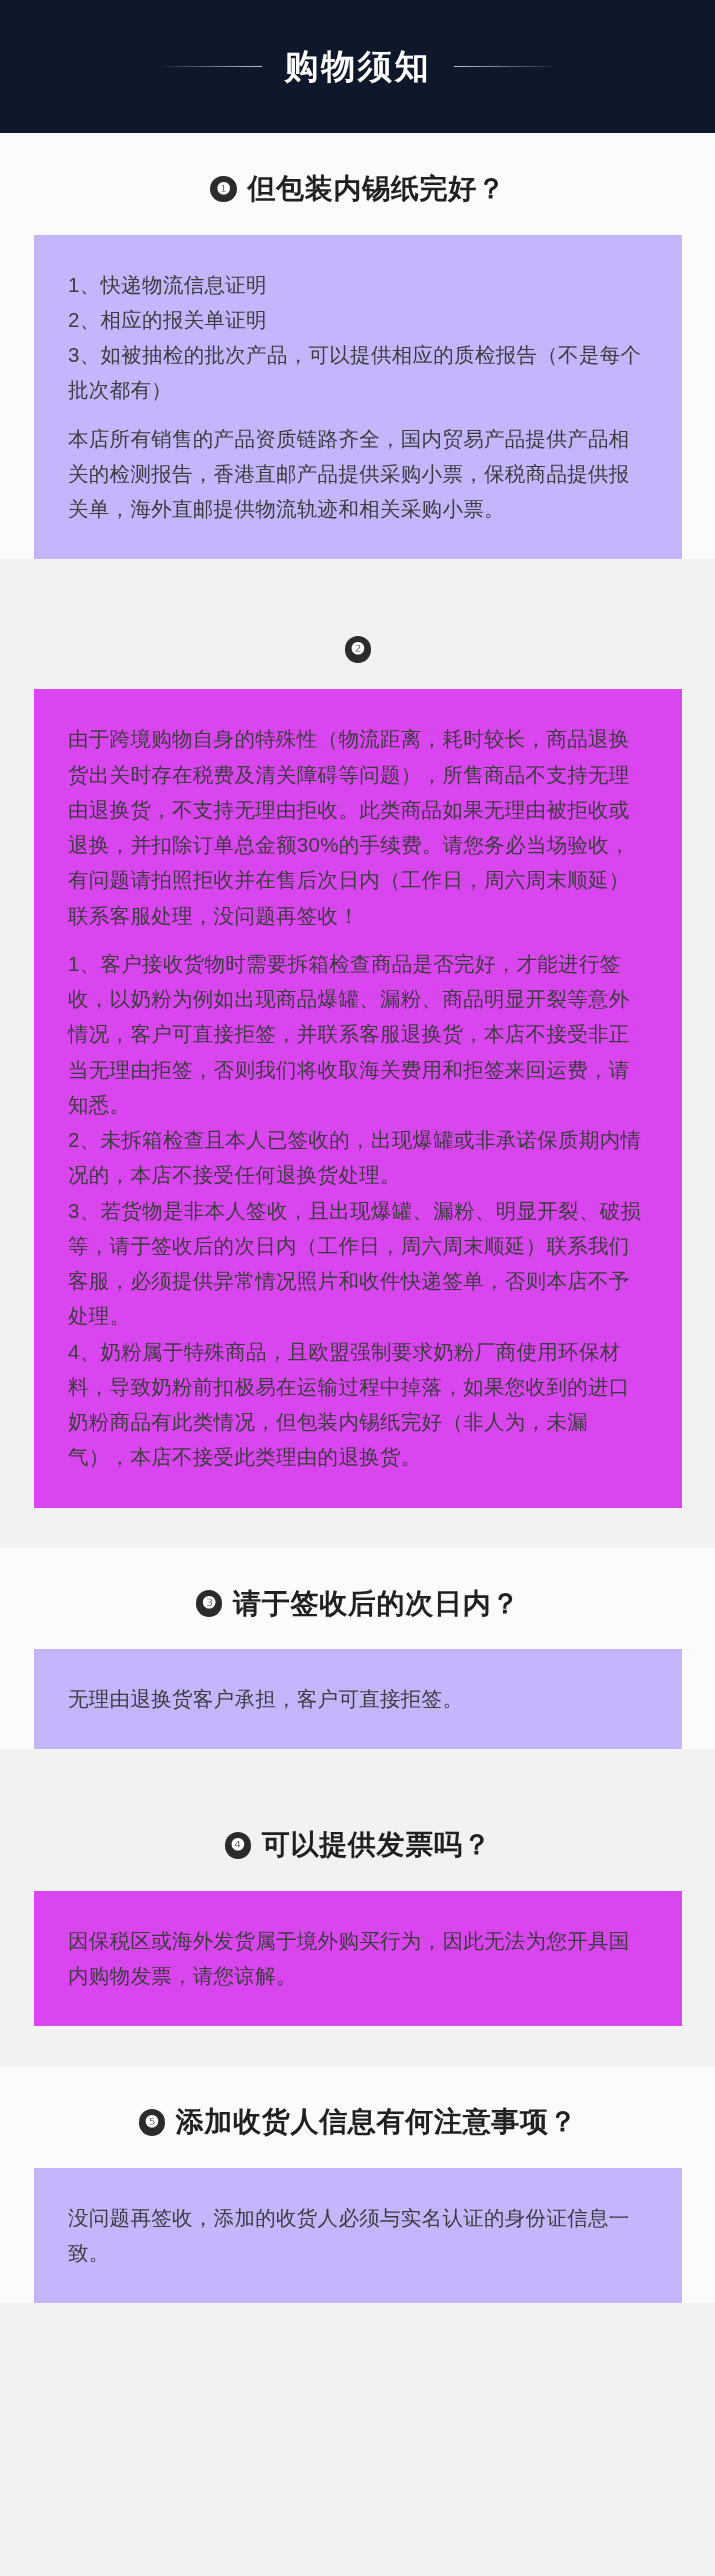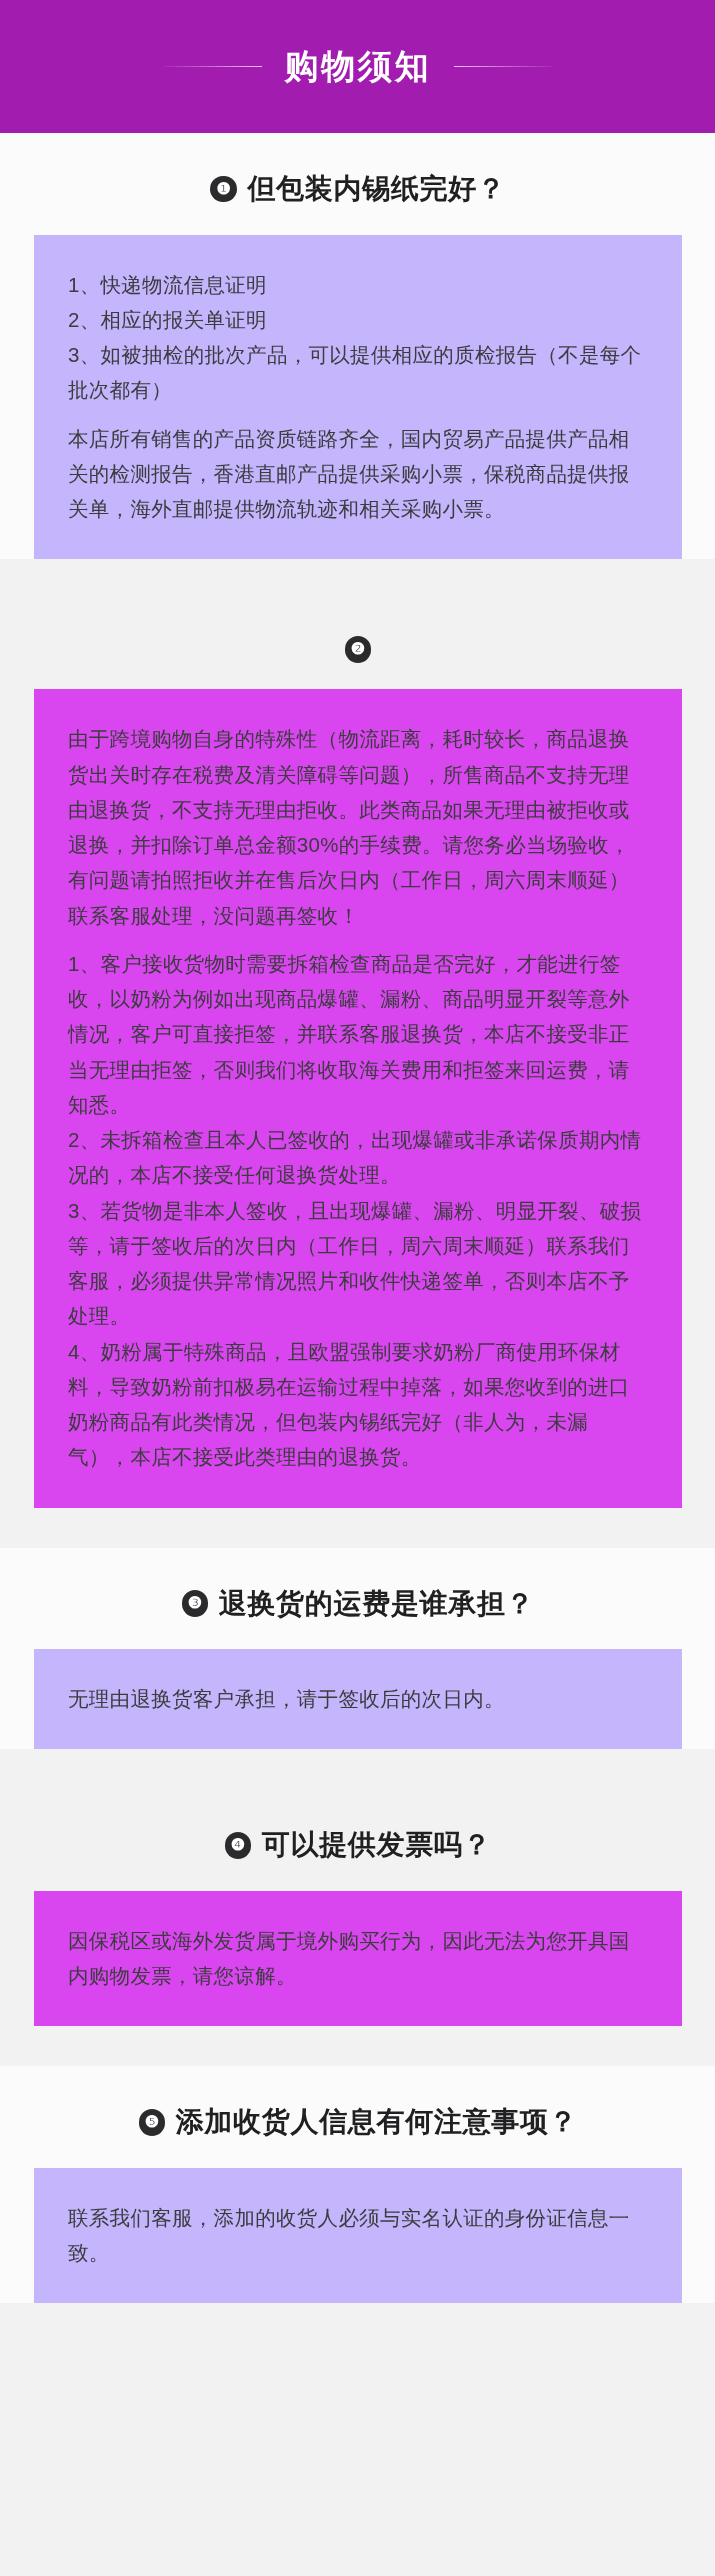"购物须知" .banner { background: #a21caf -> #0f172a }
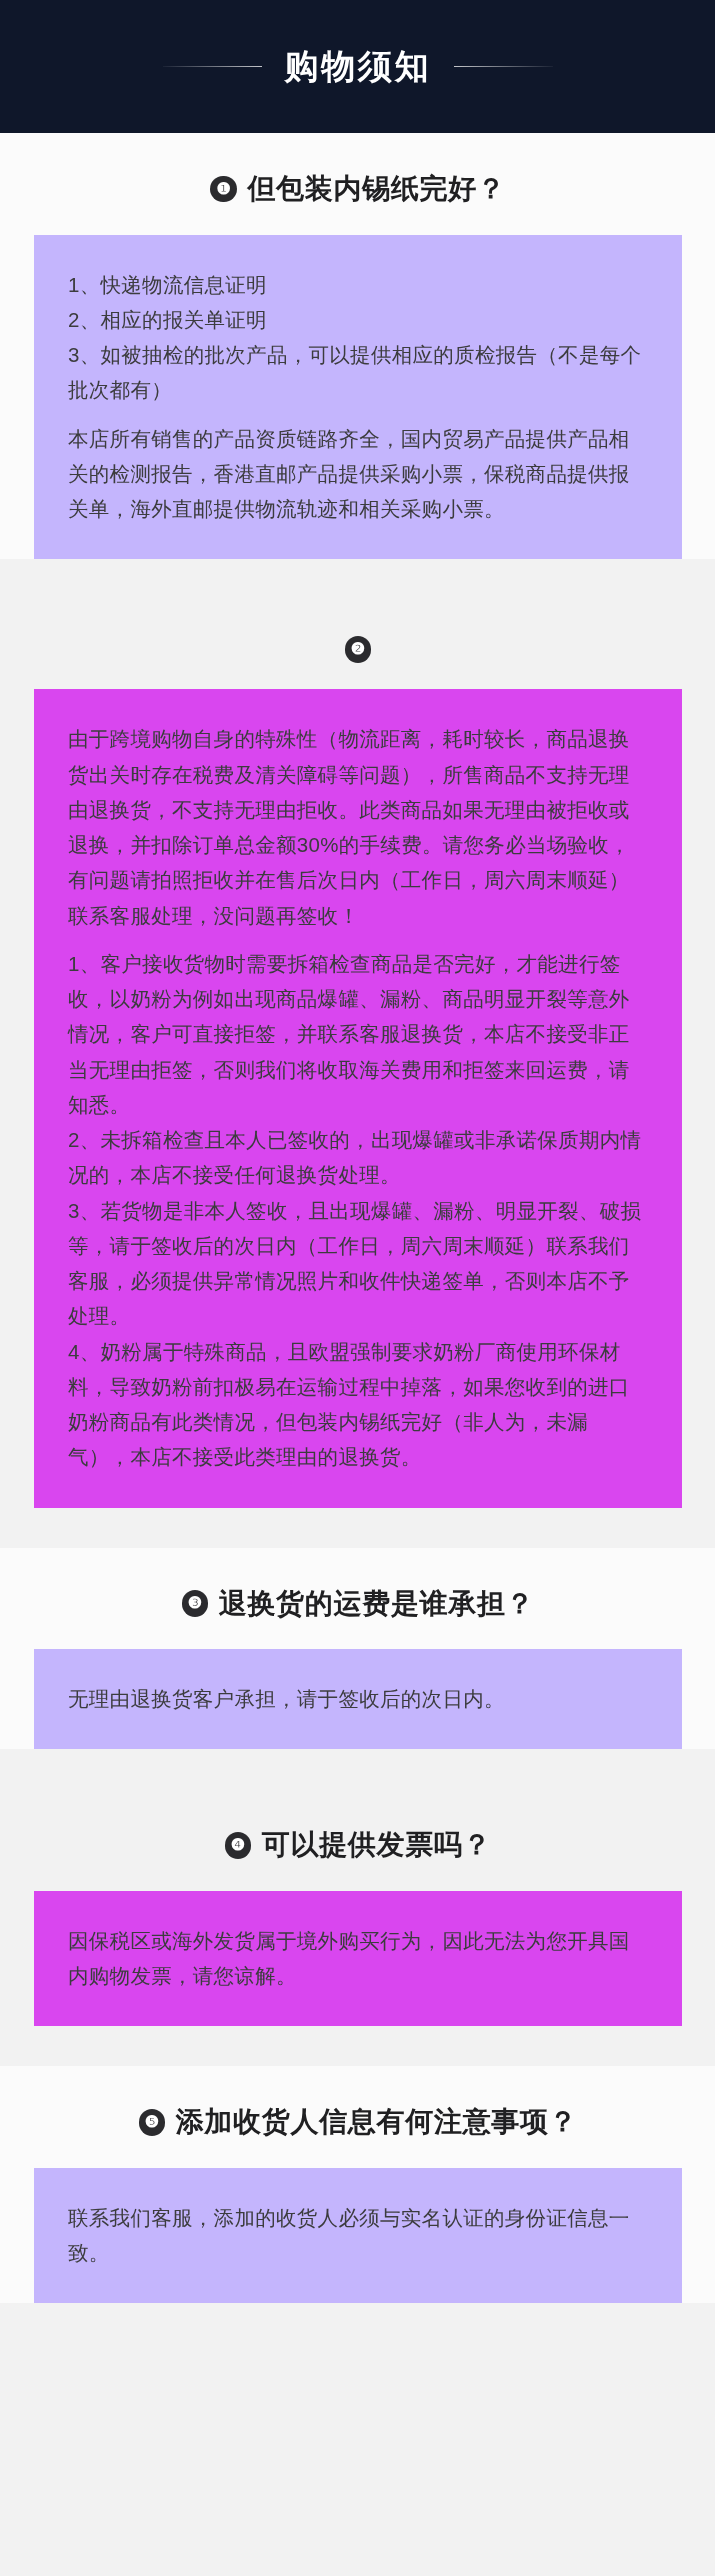"退换货的运费是谁承担？" span.sec-title { text: 退换货的运费是谁承担 -> 请于签收后的次日内 }
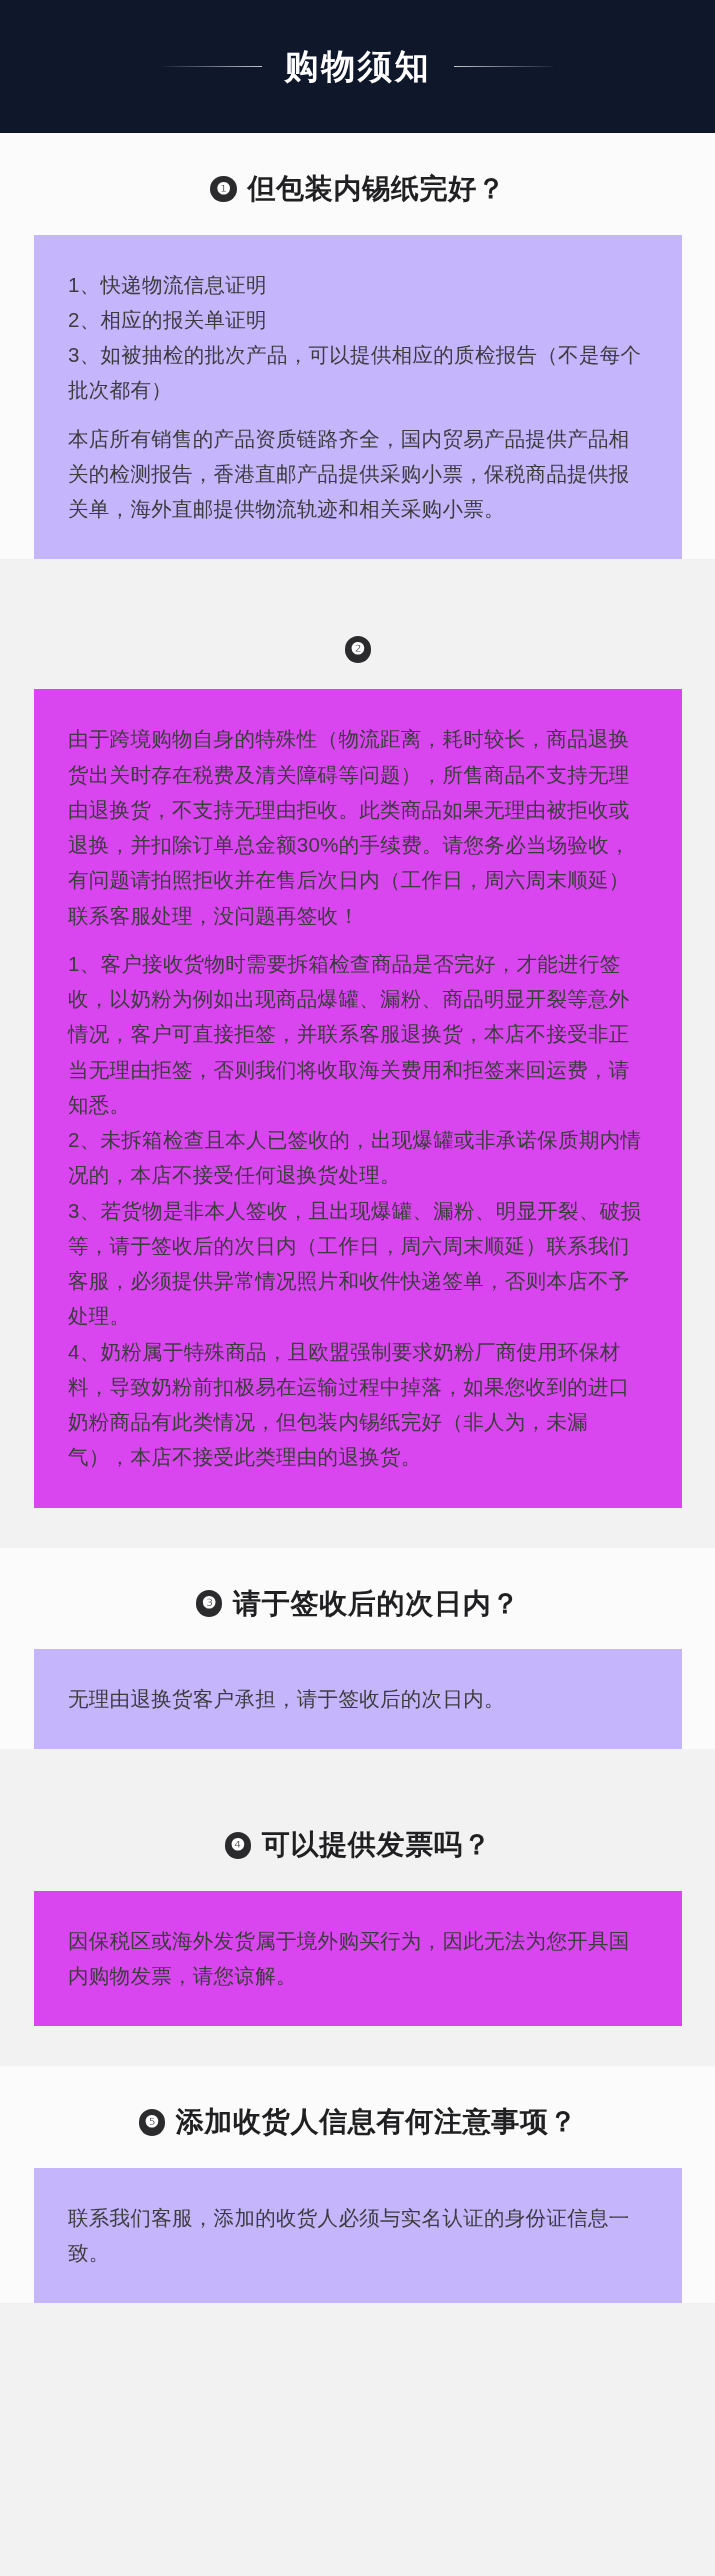"无理由退换货客户承担，请于签收后的次日内。" p { text: 请于签收后的次日内 -> 客户可直接拒签 }
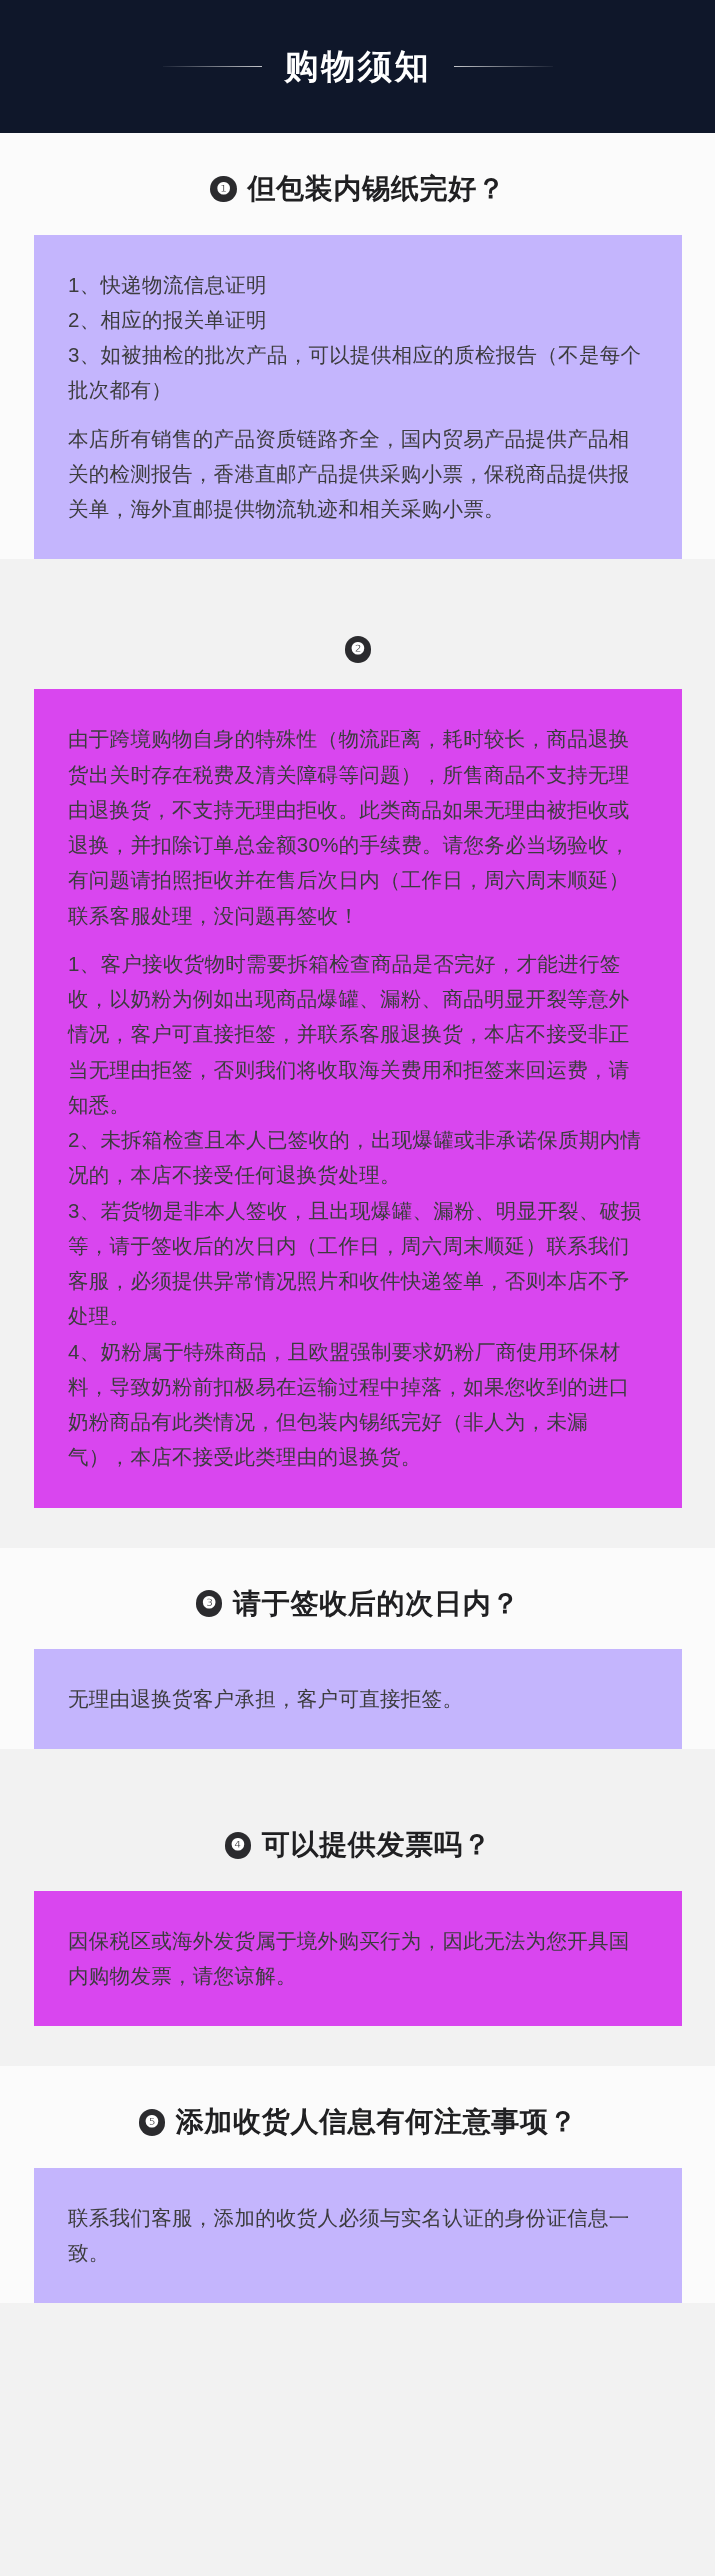"联系我们客服，添加的收货人必须与实名认证的身份证信息一致。" p { text: 联系我们客服 -> 没问题再签收 }
